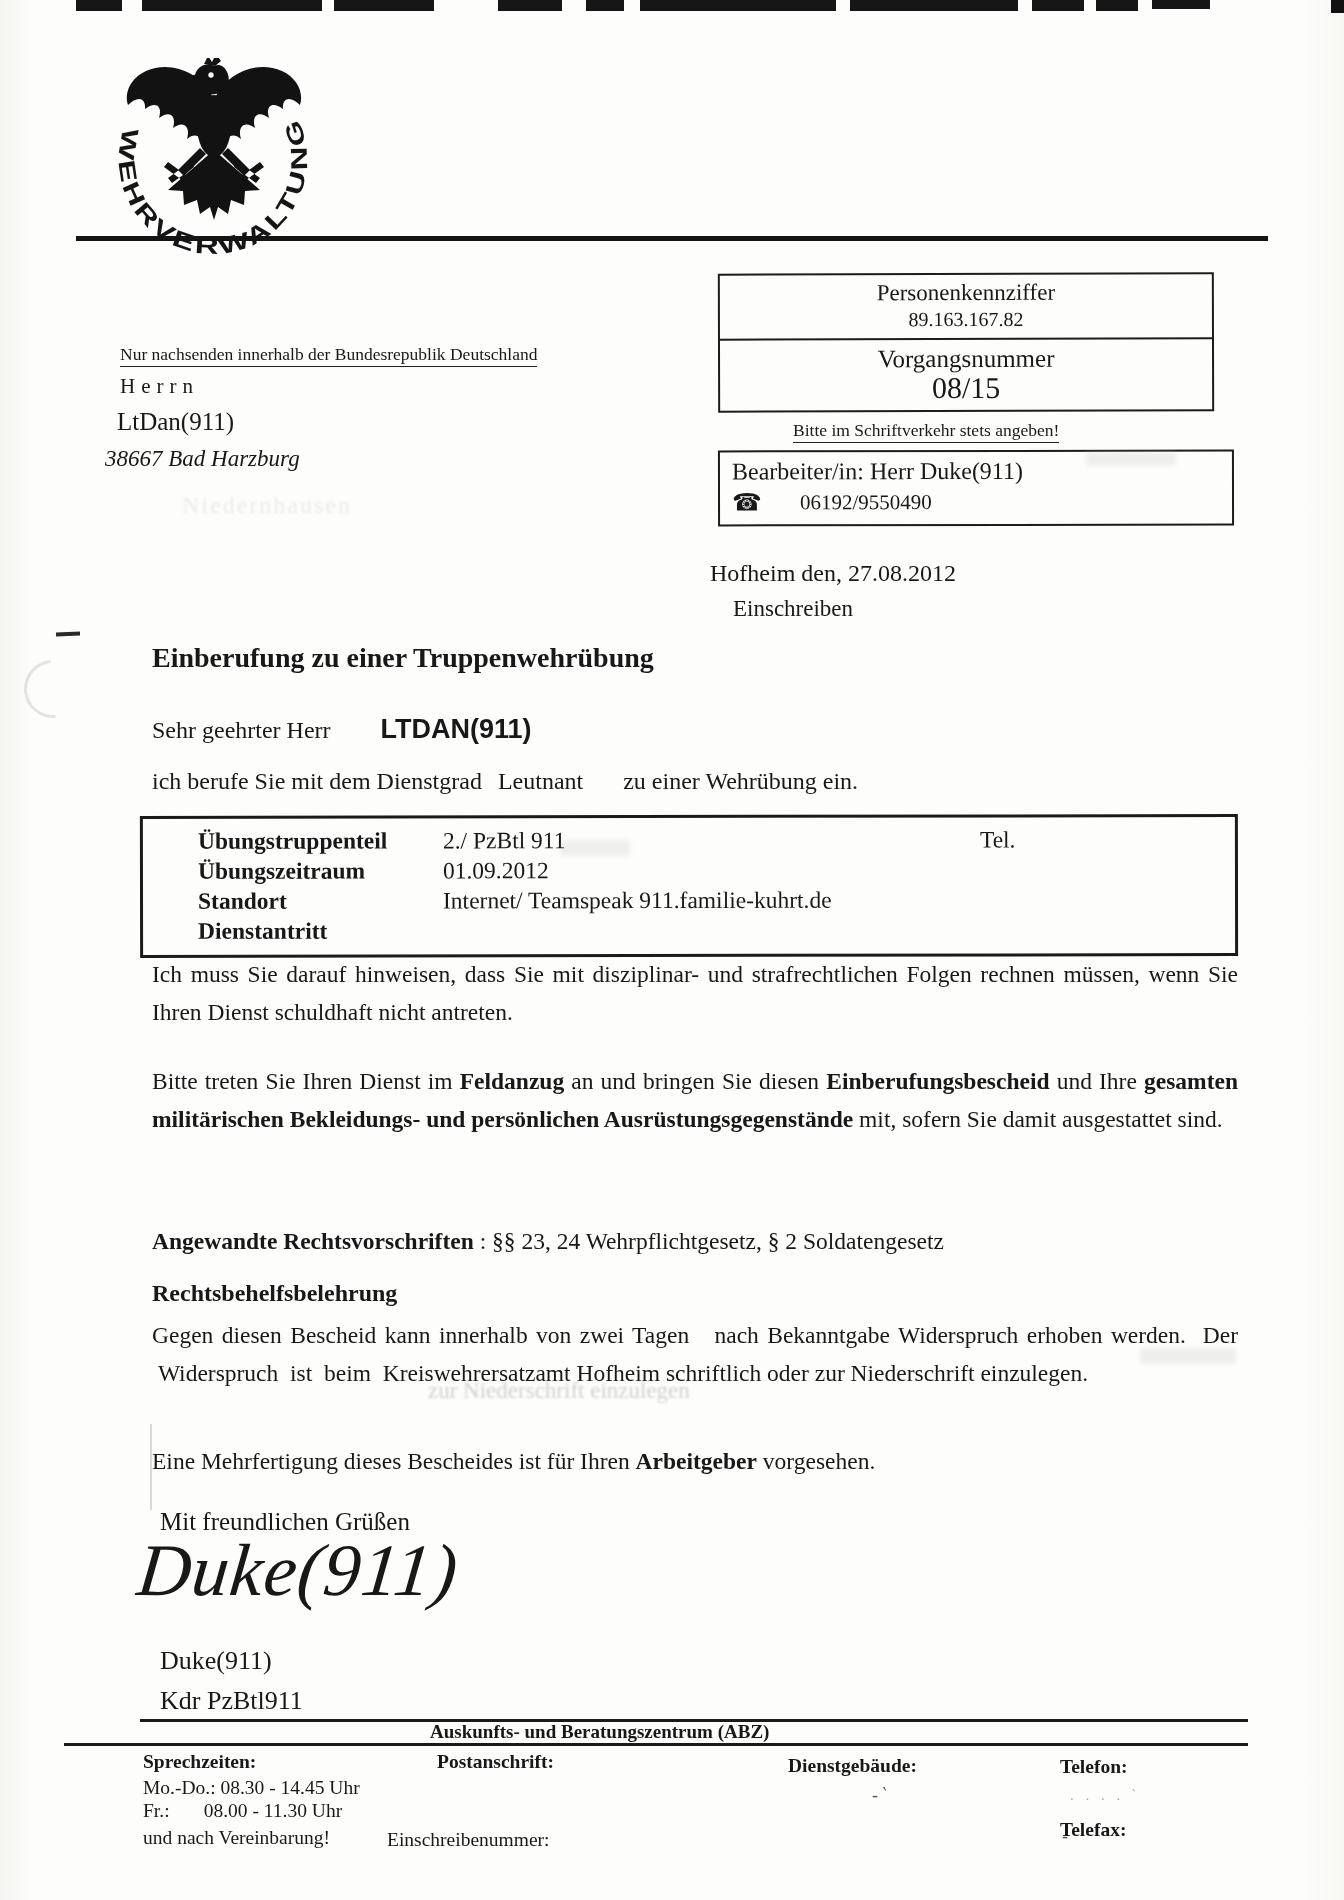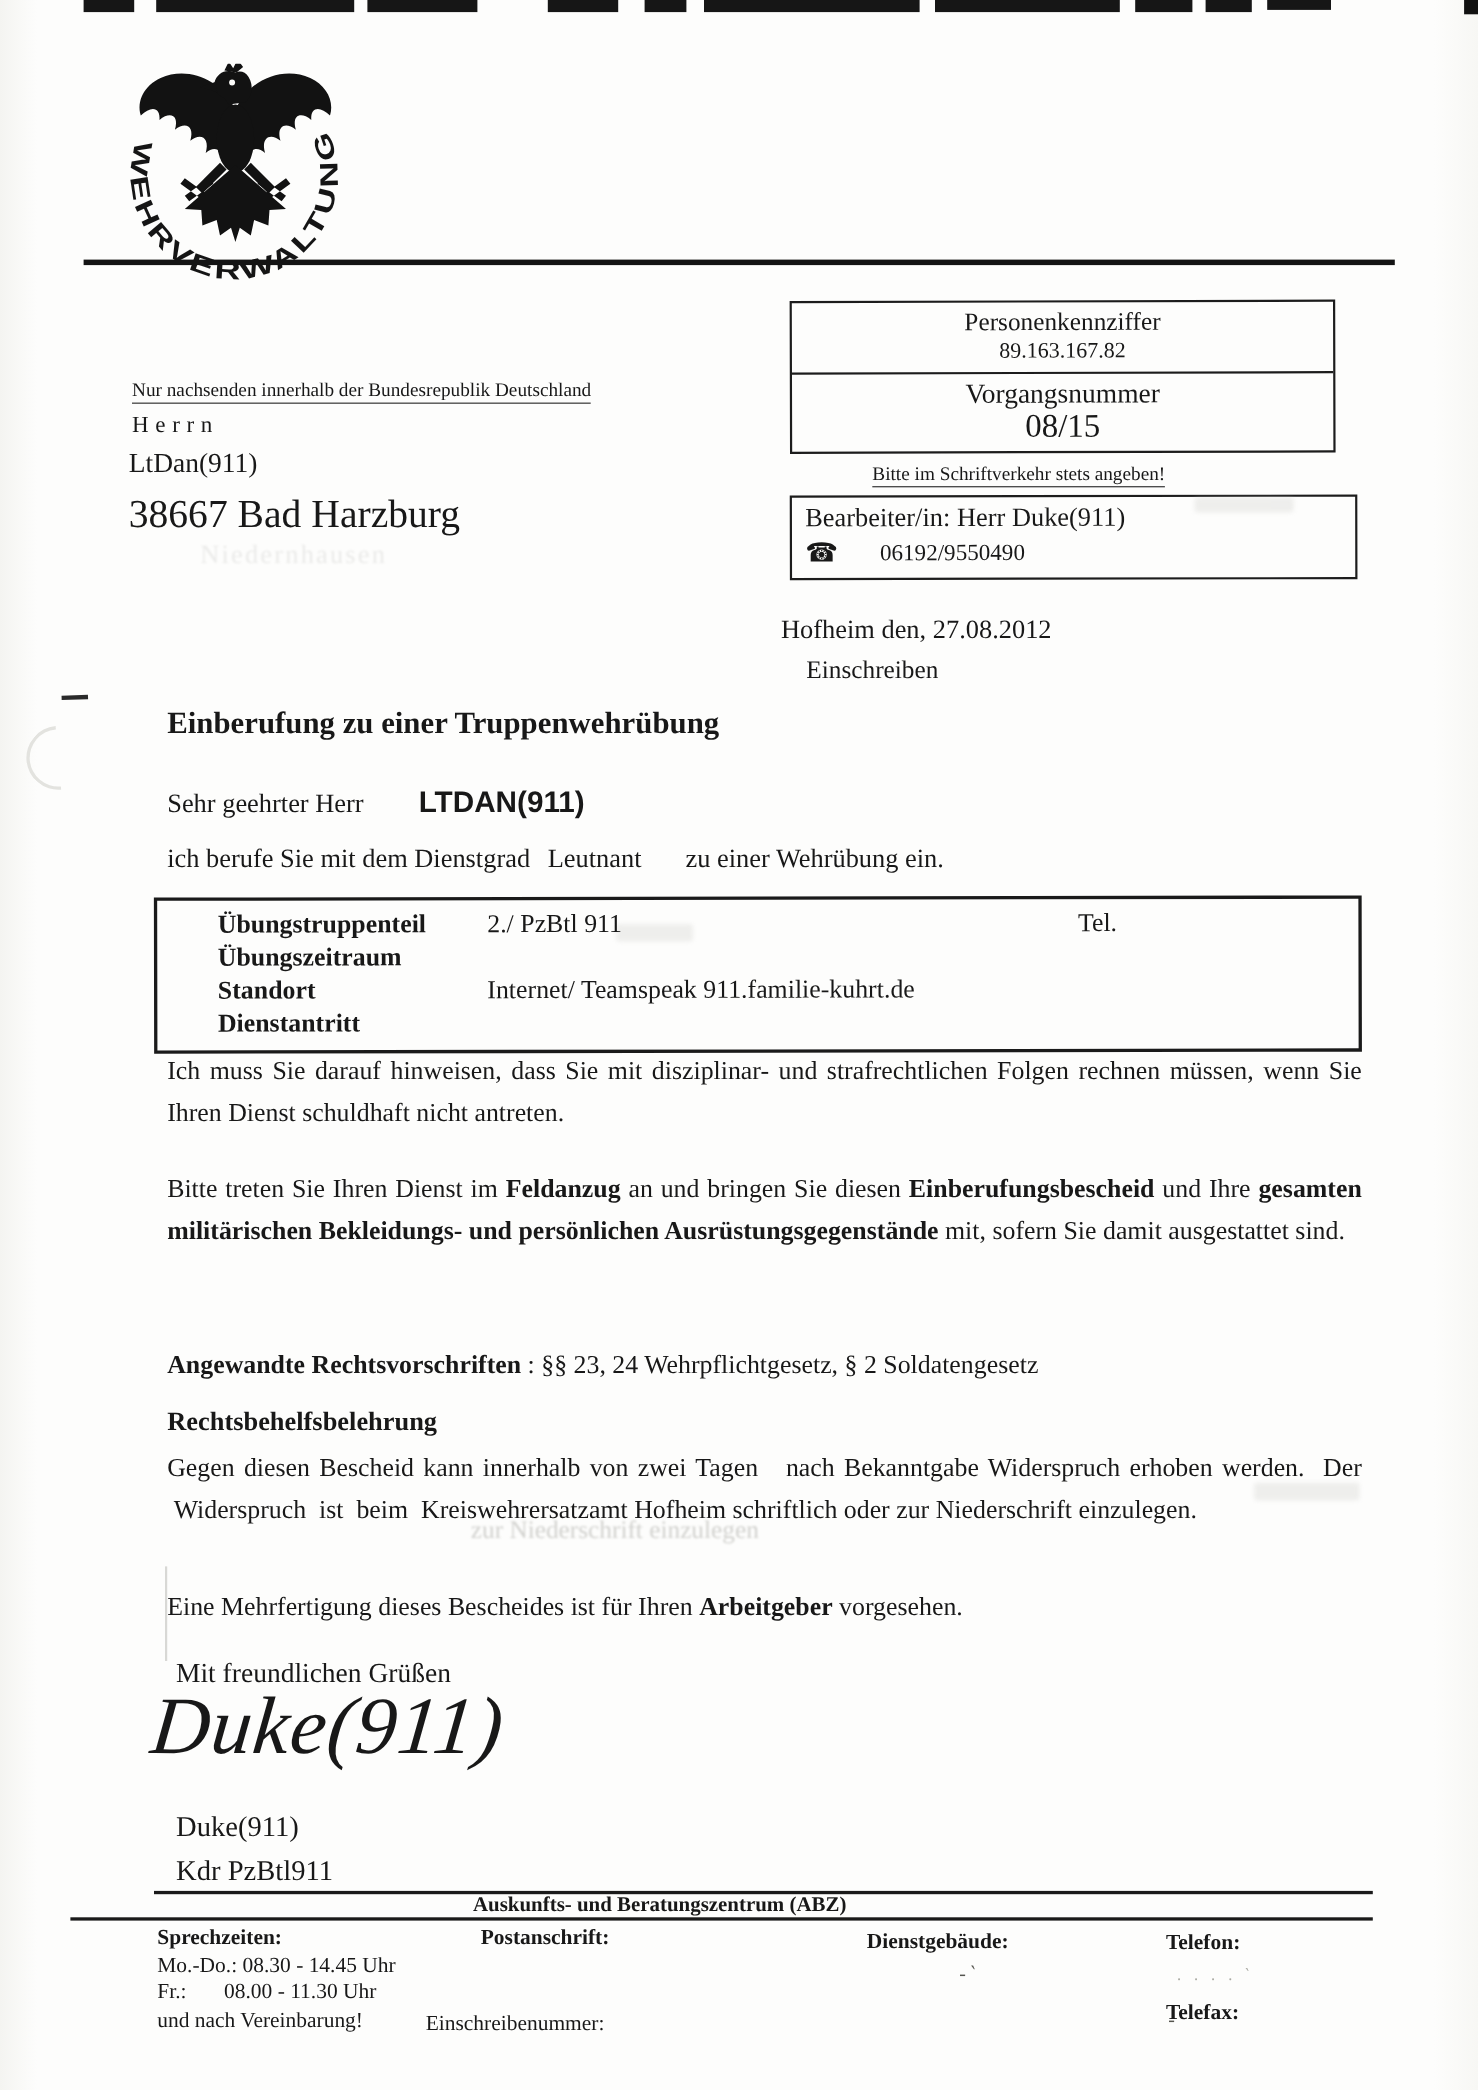"38667 Bad Harzburg" .recip-city { font-size: 36px -> 23px; font-style: none -> italic; left: 117px -> 105px }
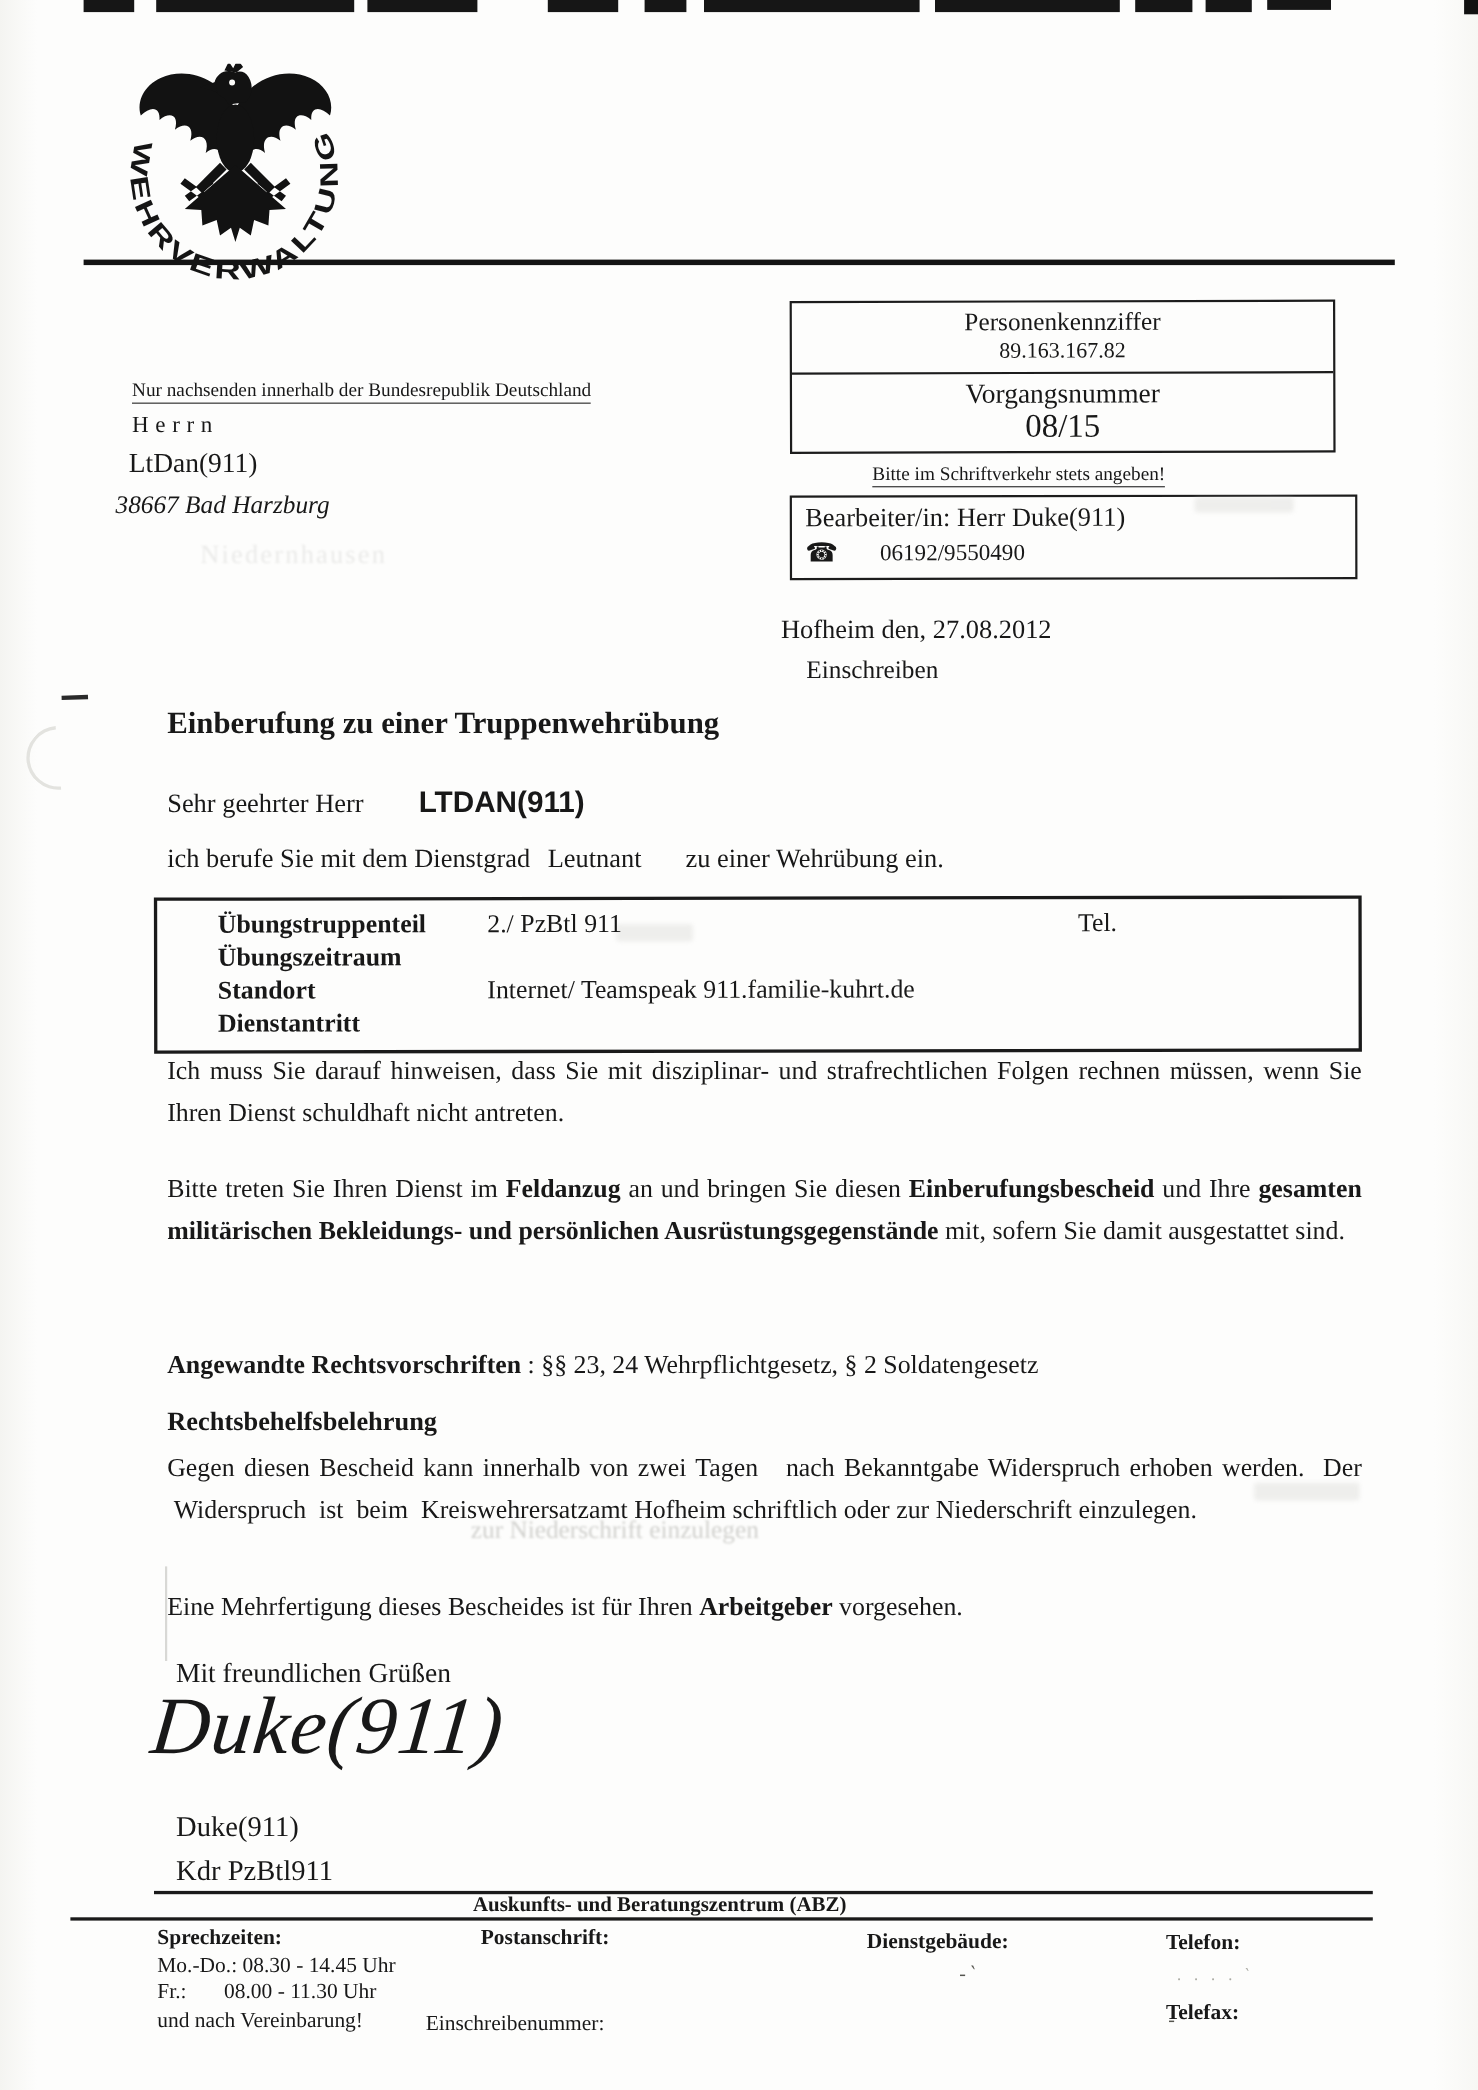"01.09.2012" span.ovalue { html: none -> <span><span>01.09.2012</span></span> }
